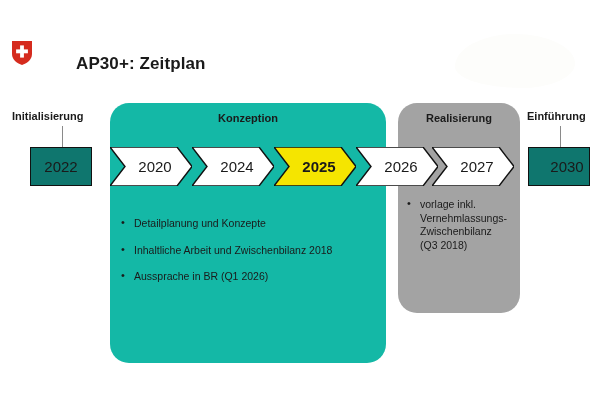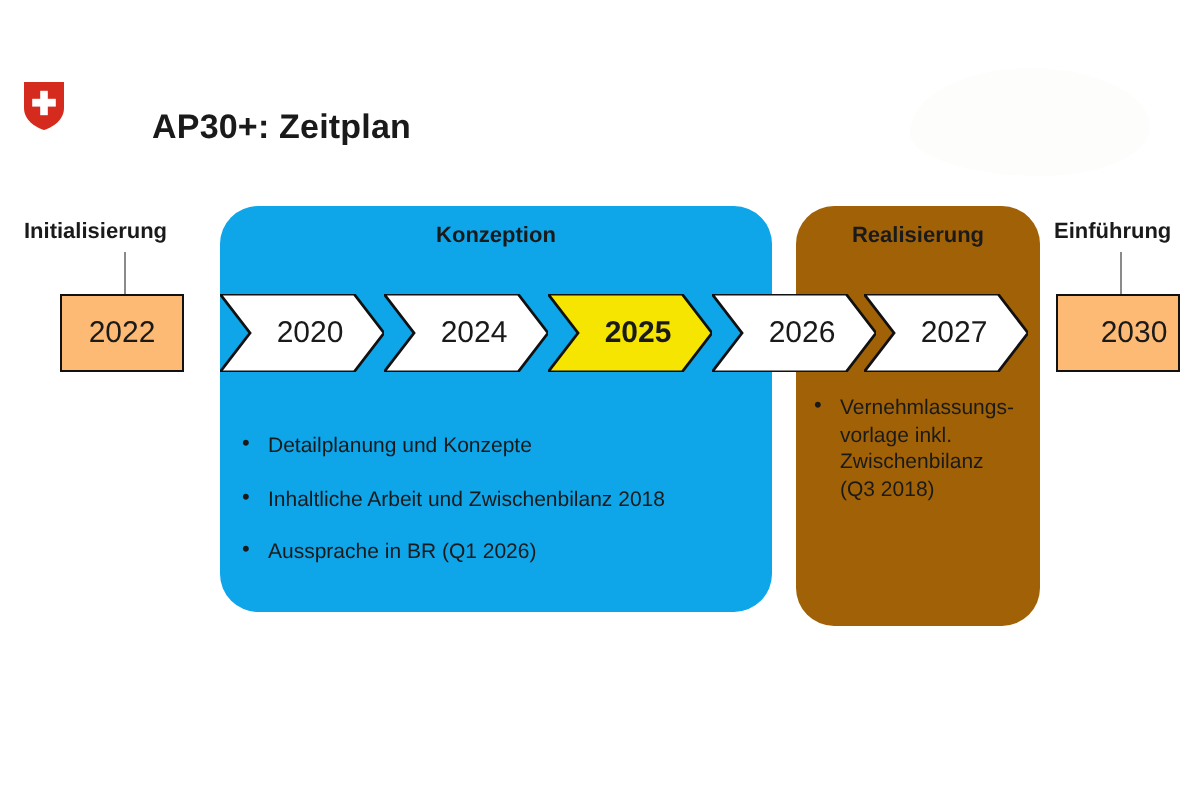"Konzeption" .panel-konzeption { background: #0ea5e9 -> #14b8a6; height: 203px -> 260px }
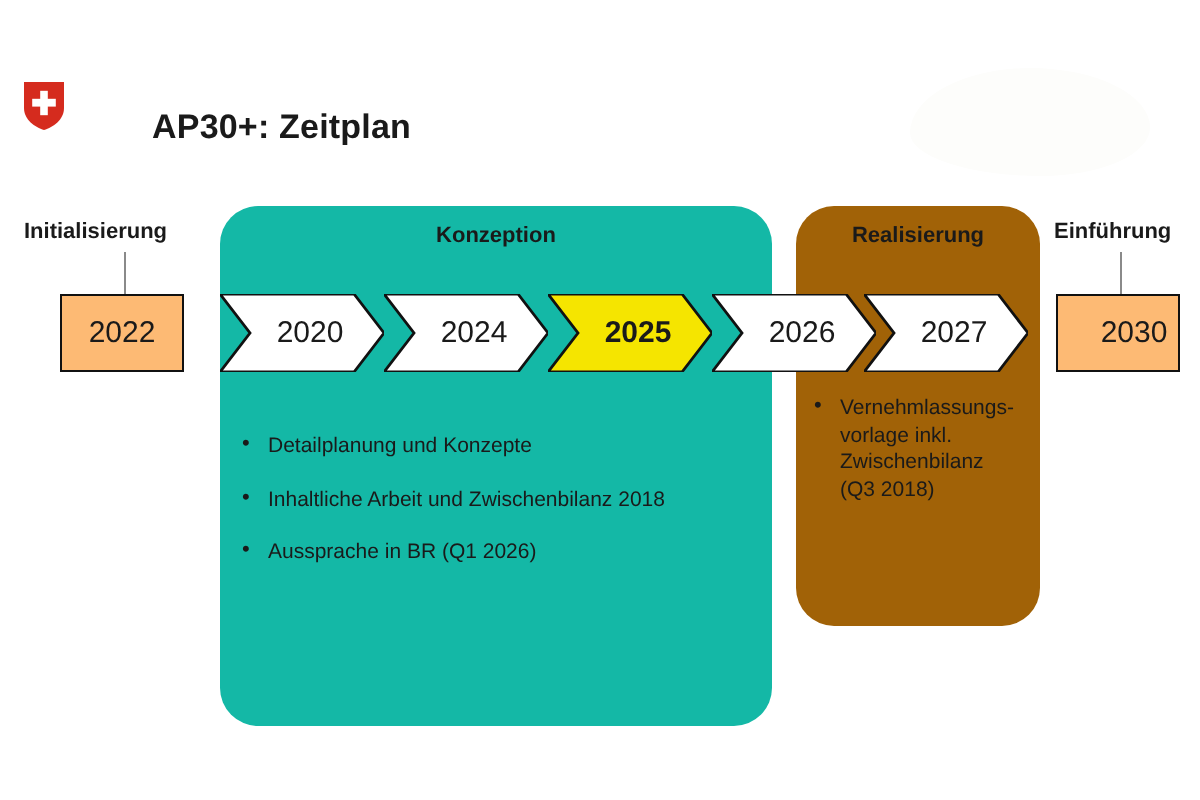"Realisierung" .panel-realisierung { background: #a16207 -> #a3a3a3 }
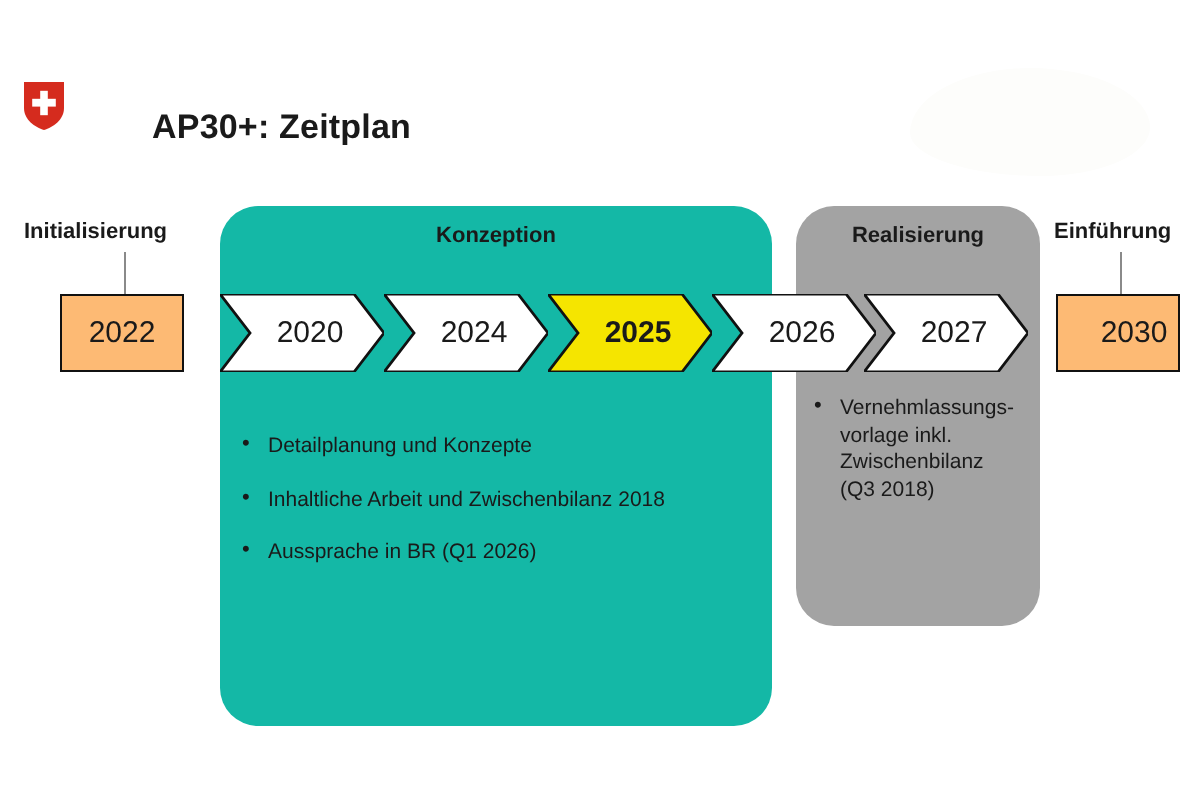"2022" .ybox { background: #fdba74 -> #0f766e }
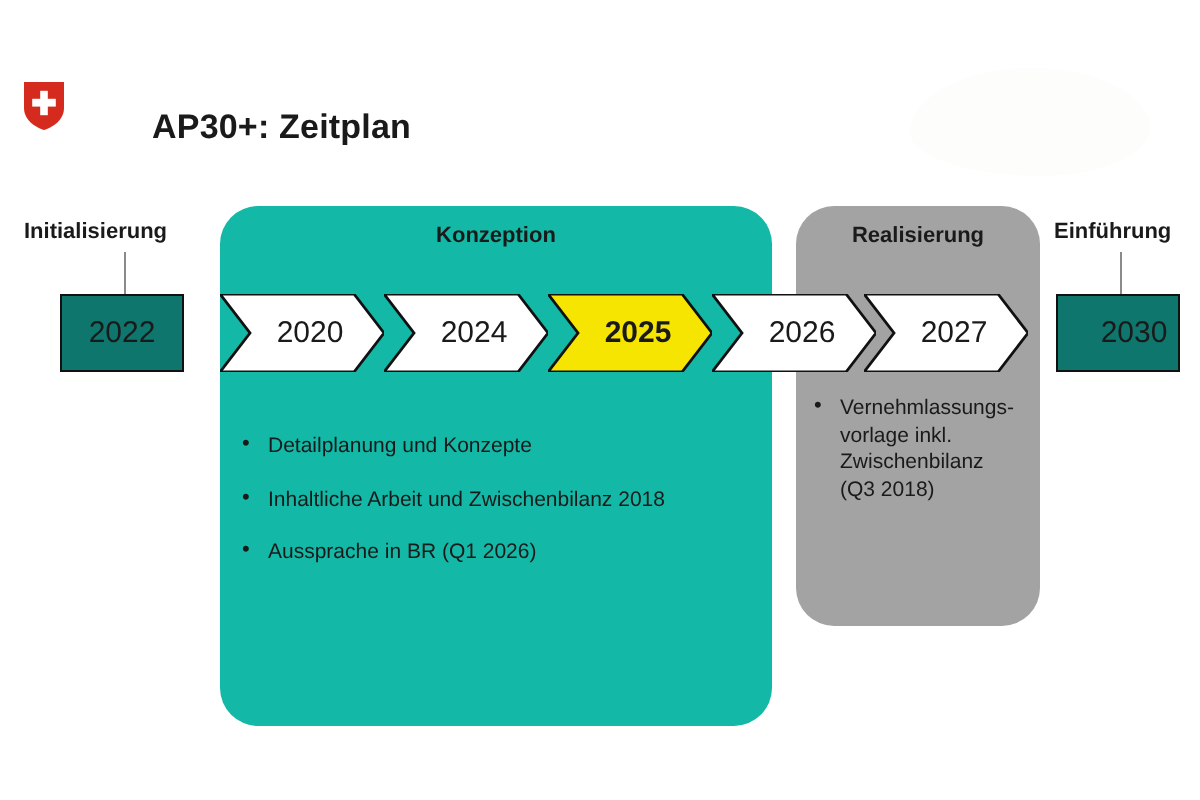"Vernehmlassungs-" span.ln { order: before "vorlage inkl." -> after "vorlage inkl." }
